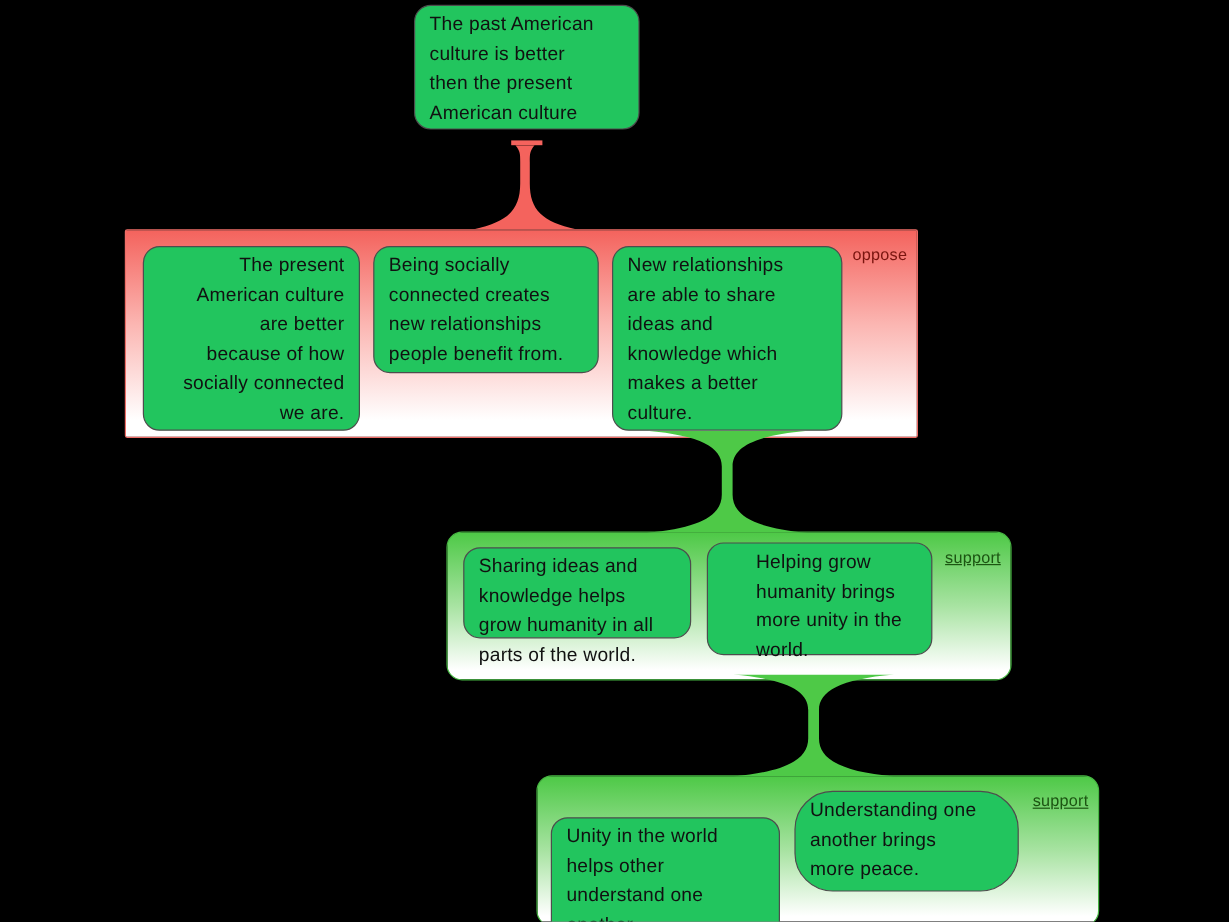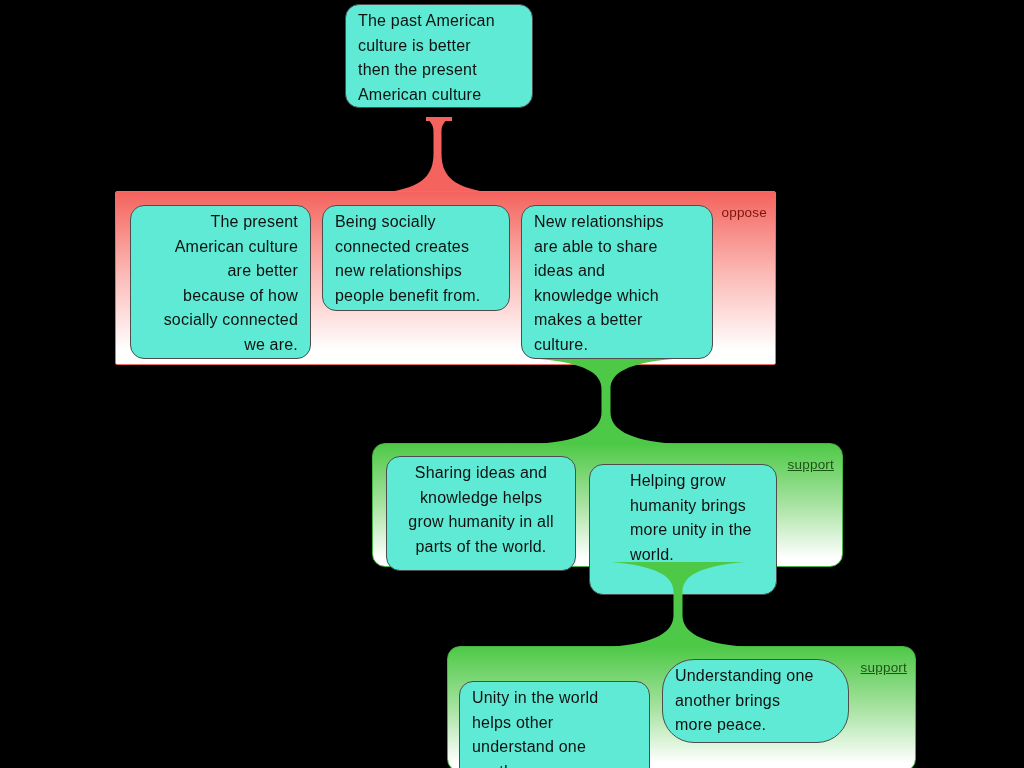"The past American" .node { background: #5eead4 -> #22c55e }
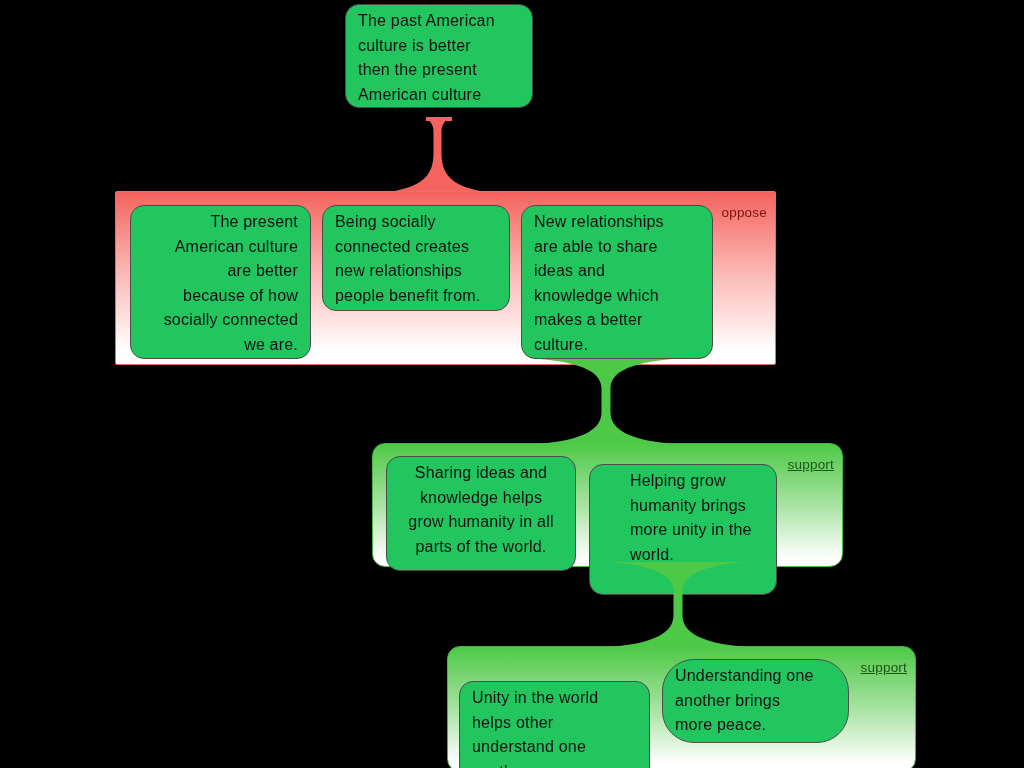"oppose" div.group { left: 115px -> 104px }
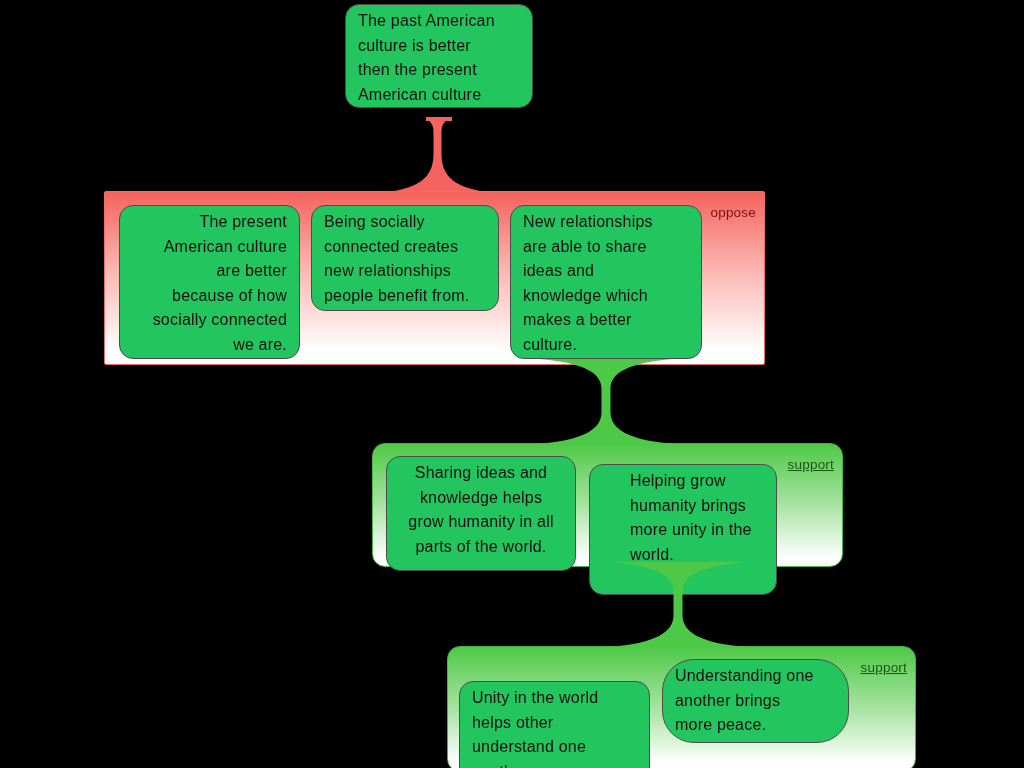"Sharing ideas and" div.node { height: 115px -> 76px; text-align: center -> none }
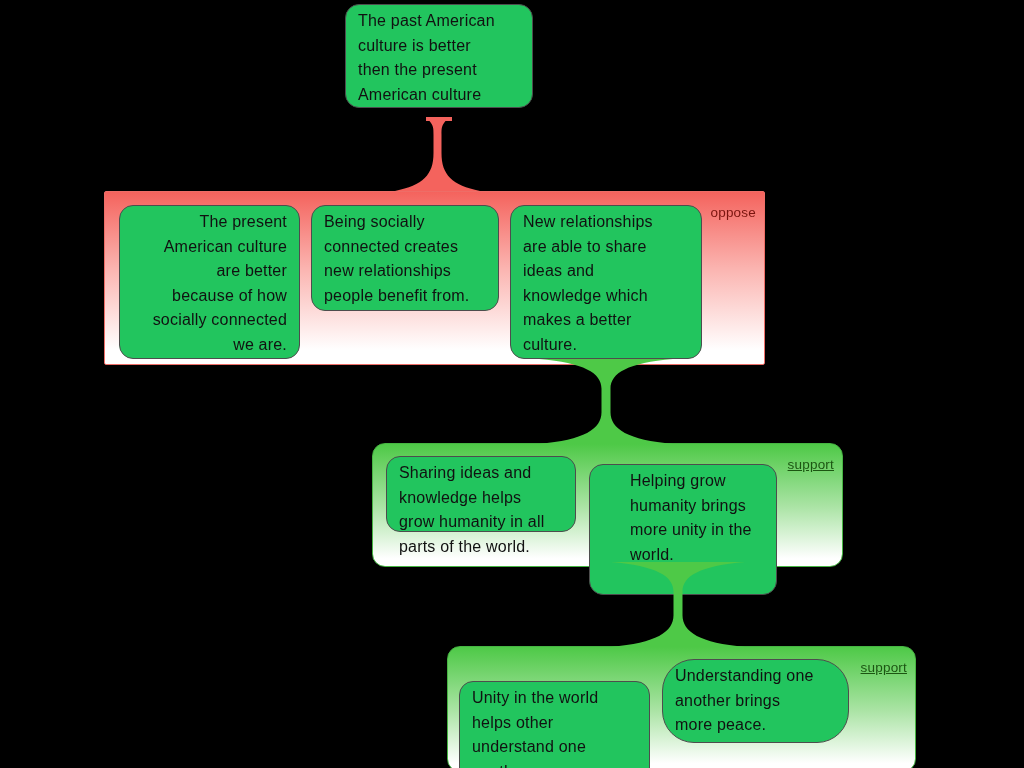"Helping grow" div.node { height: 131px -> 94px; top: 20px -> 8px }
